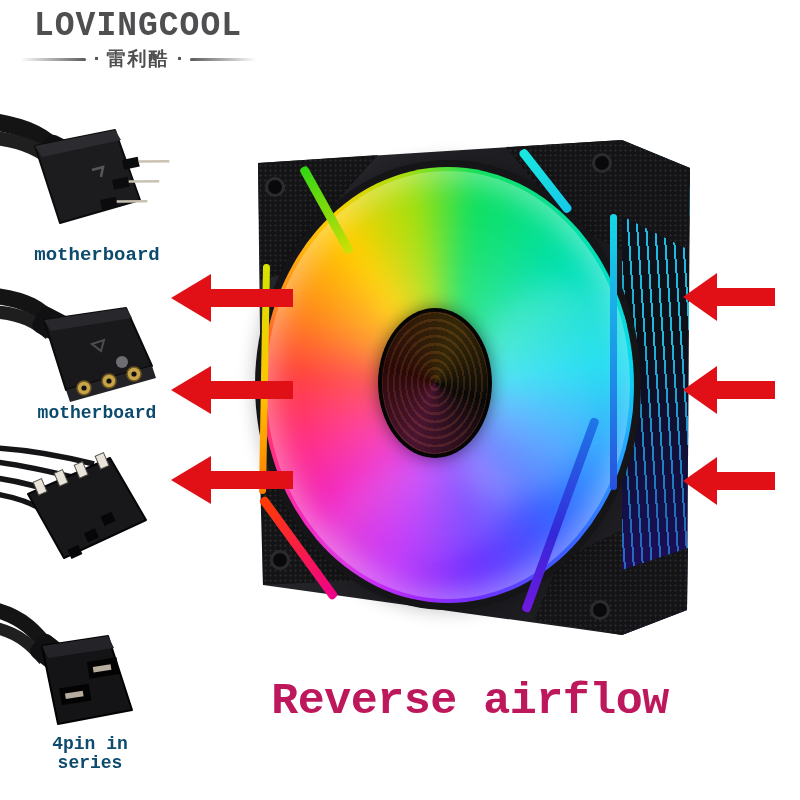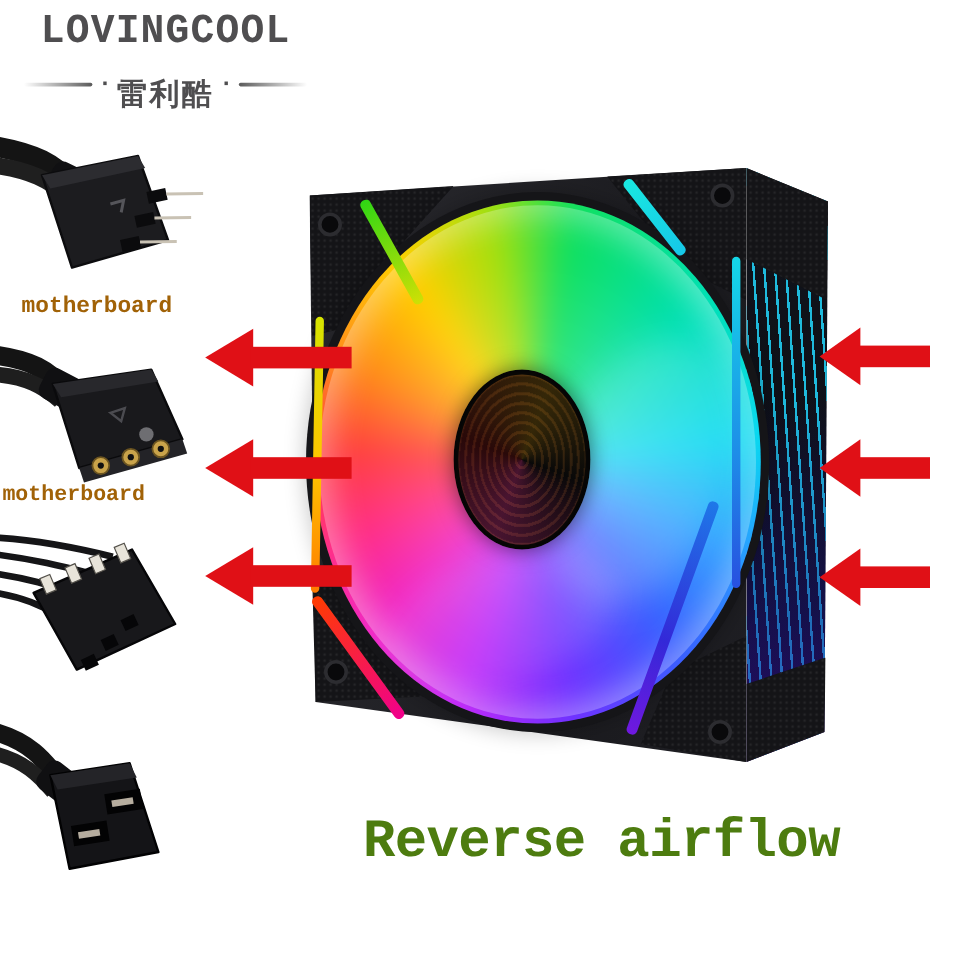"雷利酷" .logo-cn { font-size: 25px -> 19px; margin-top: 16px -> none }
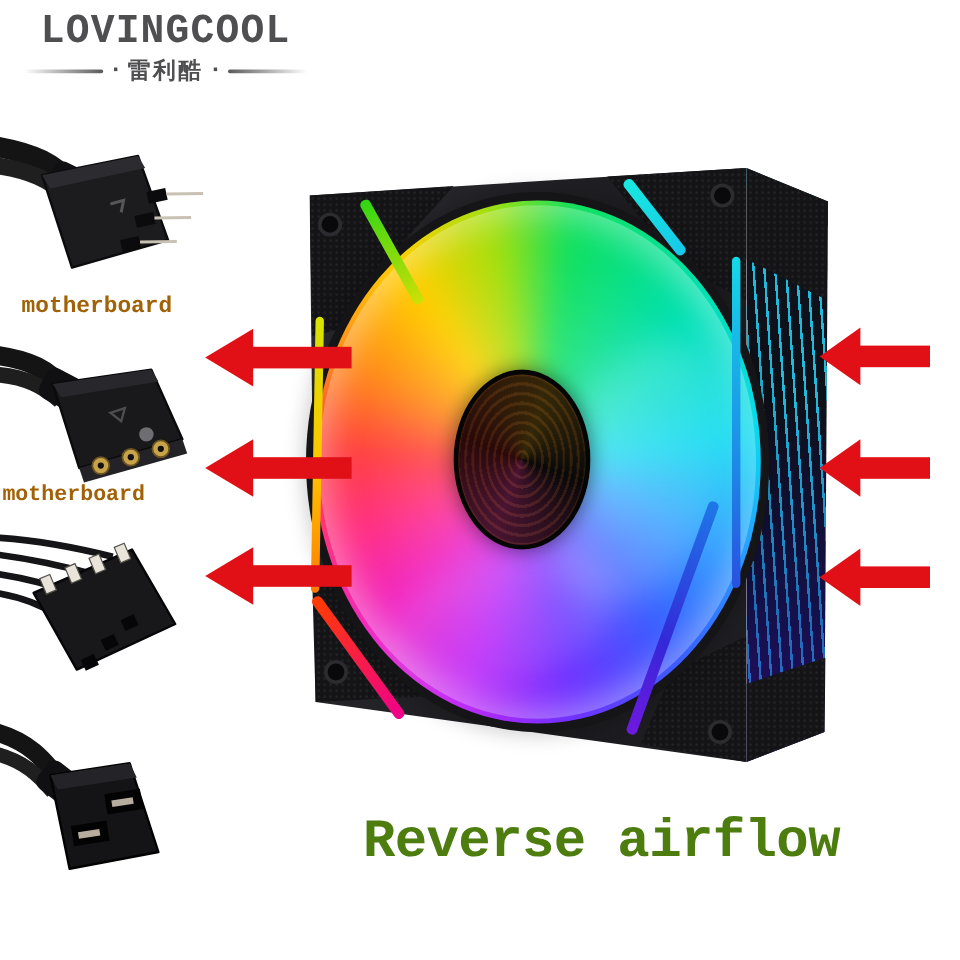"motherboard" .conn-label { color: #a16207 -> #0c4a6e; text-align: left -> center }
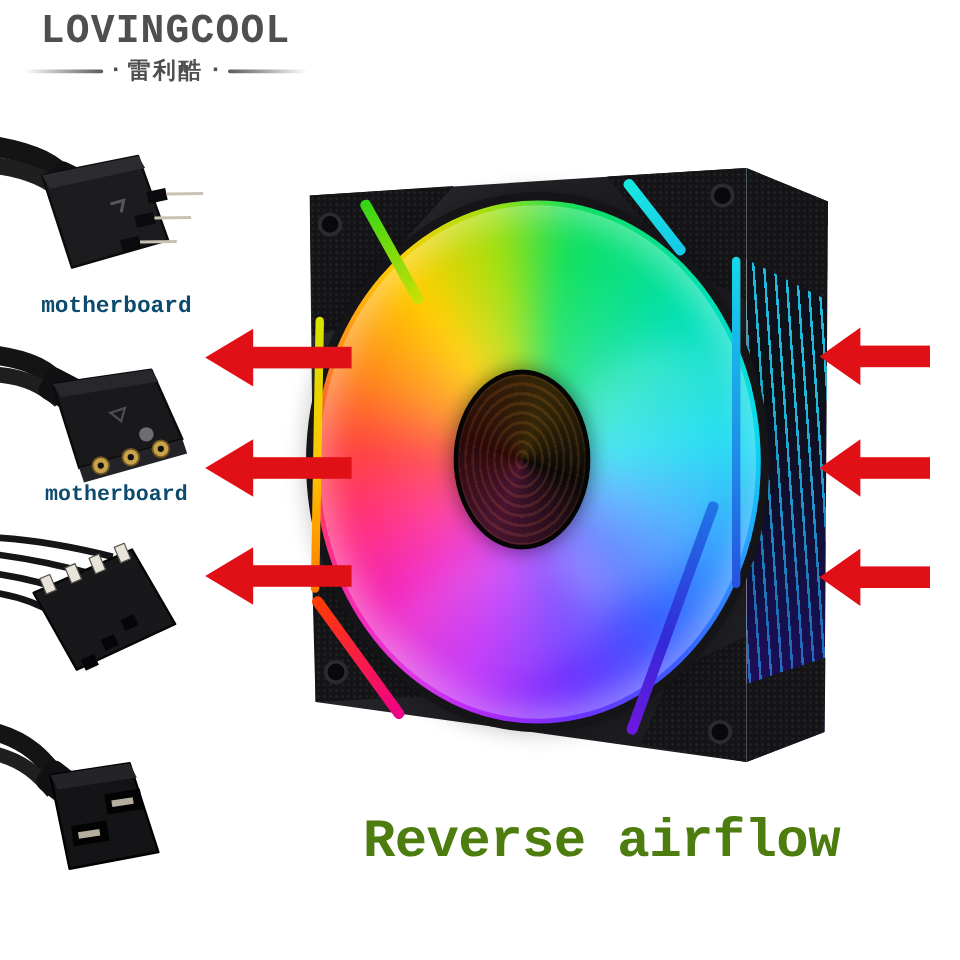"Reverse airflow" .caption { color: #4d7c0f -> #be185d; text-align: right -> center }
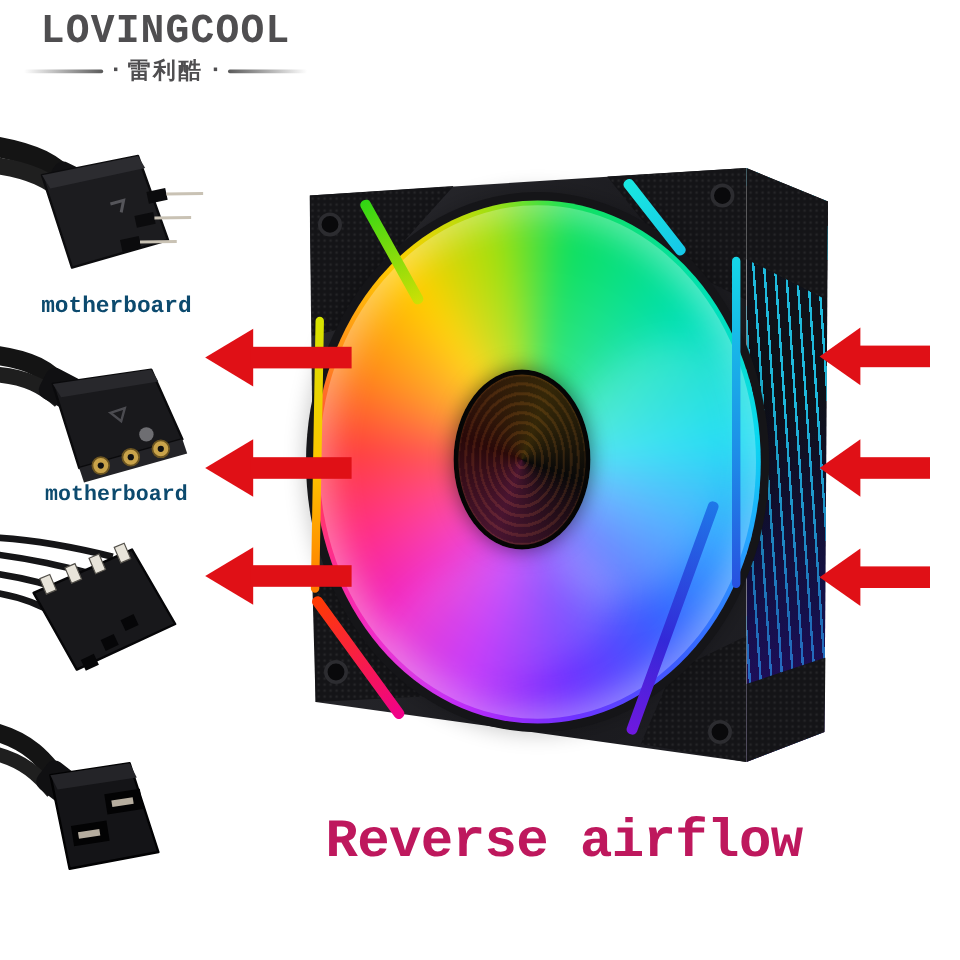"4pin in series" div.conn-label { html: none -> <div> <div>4pin in series</div> </div> }
